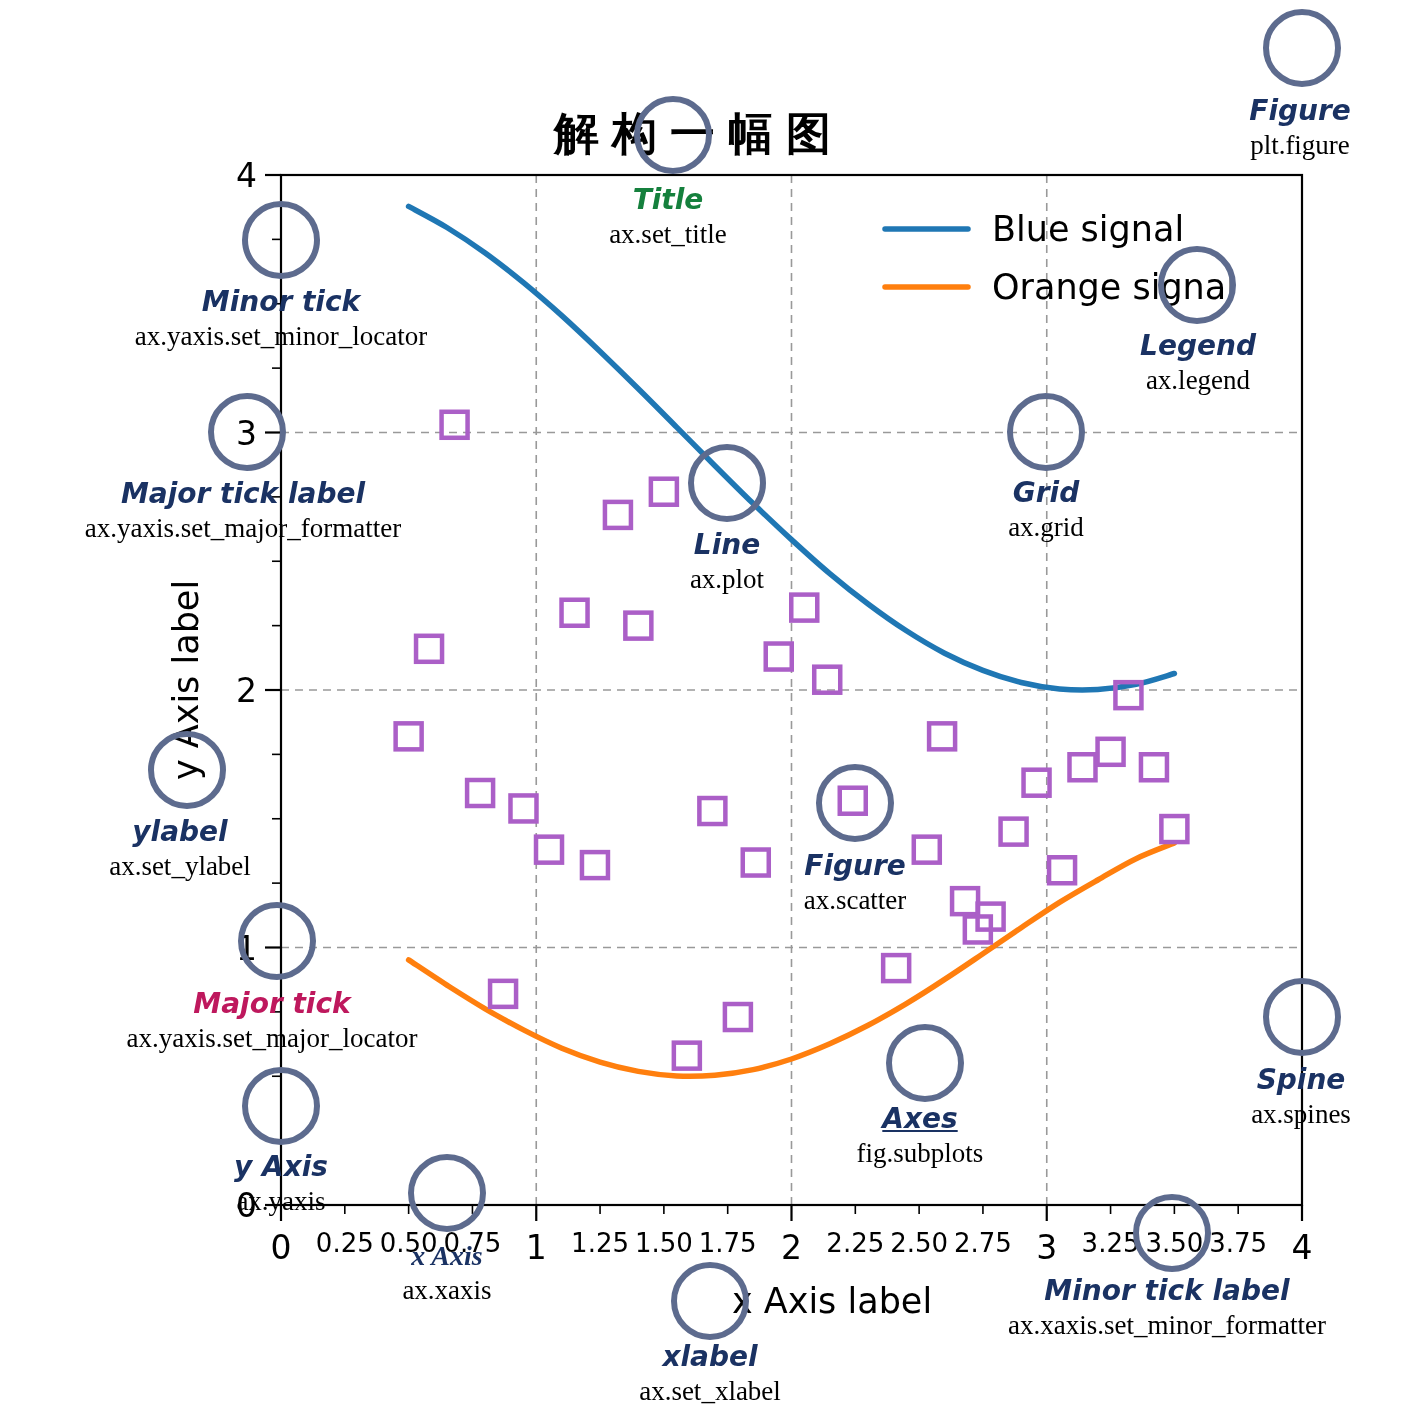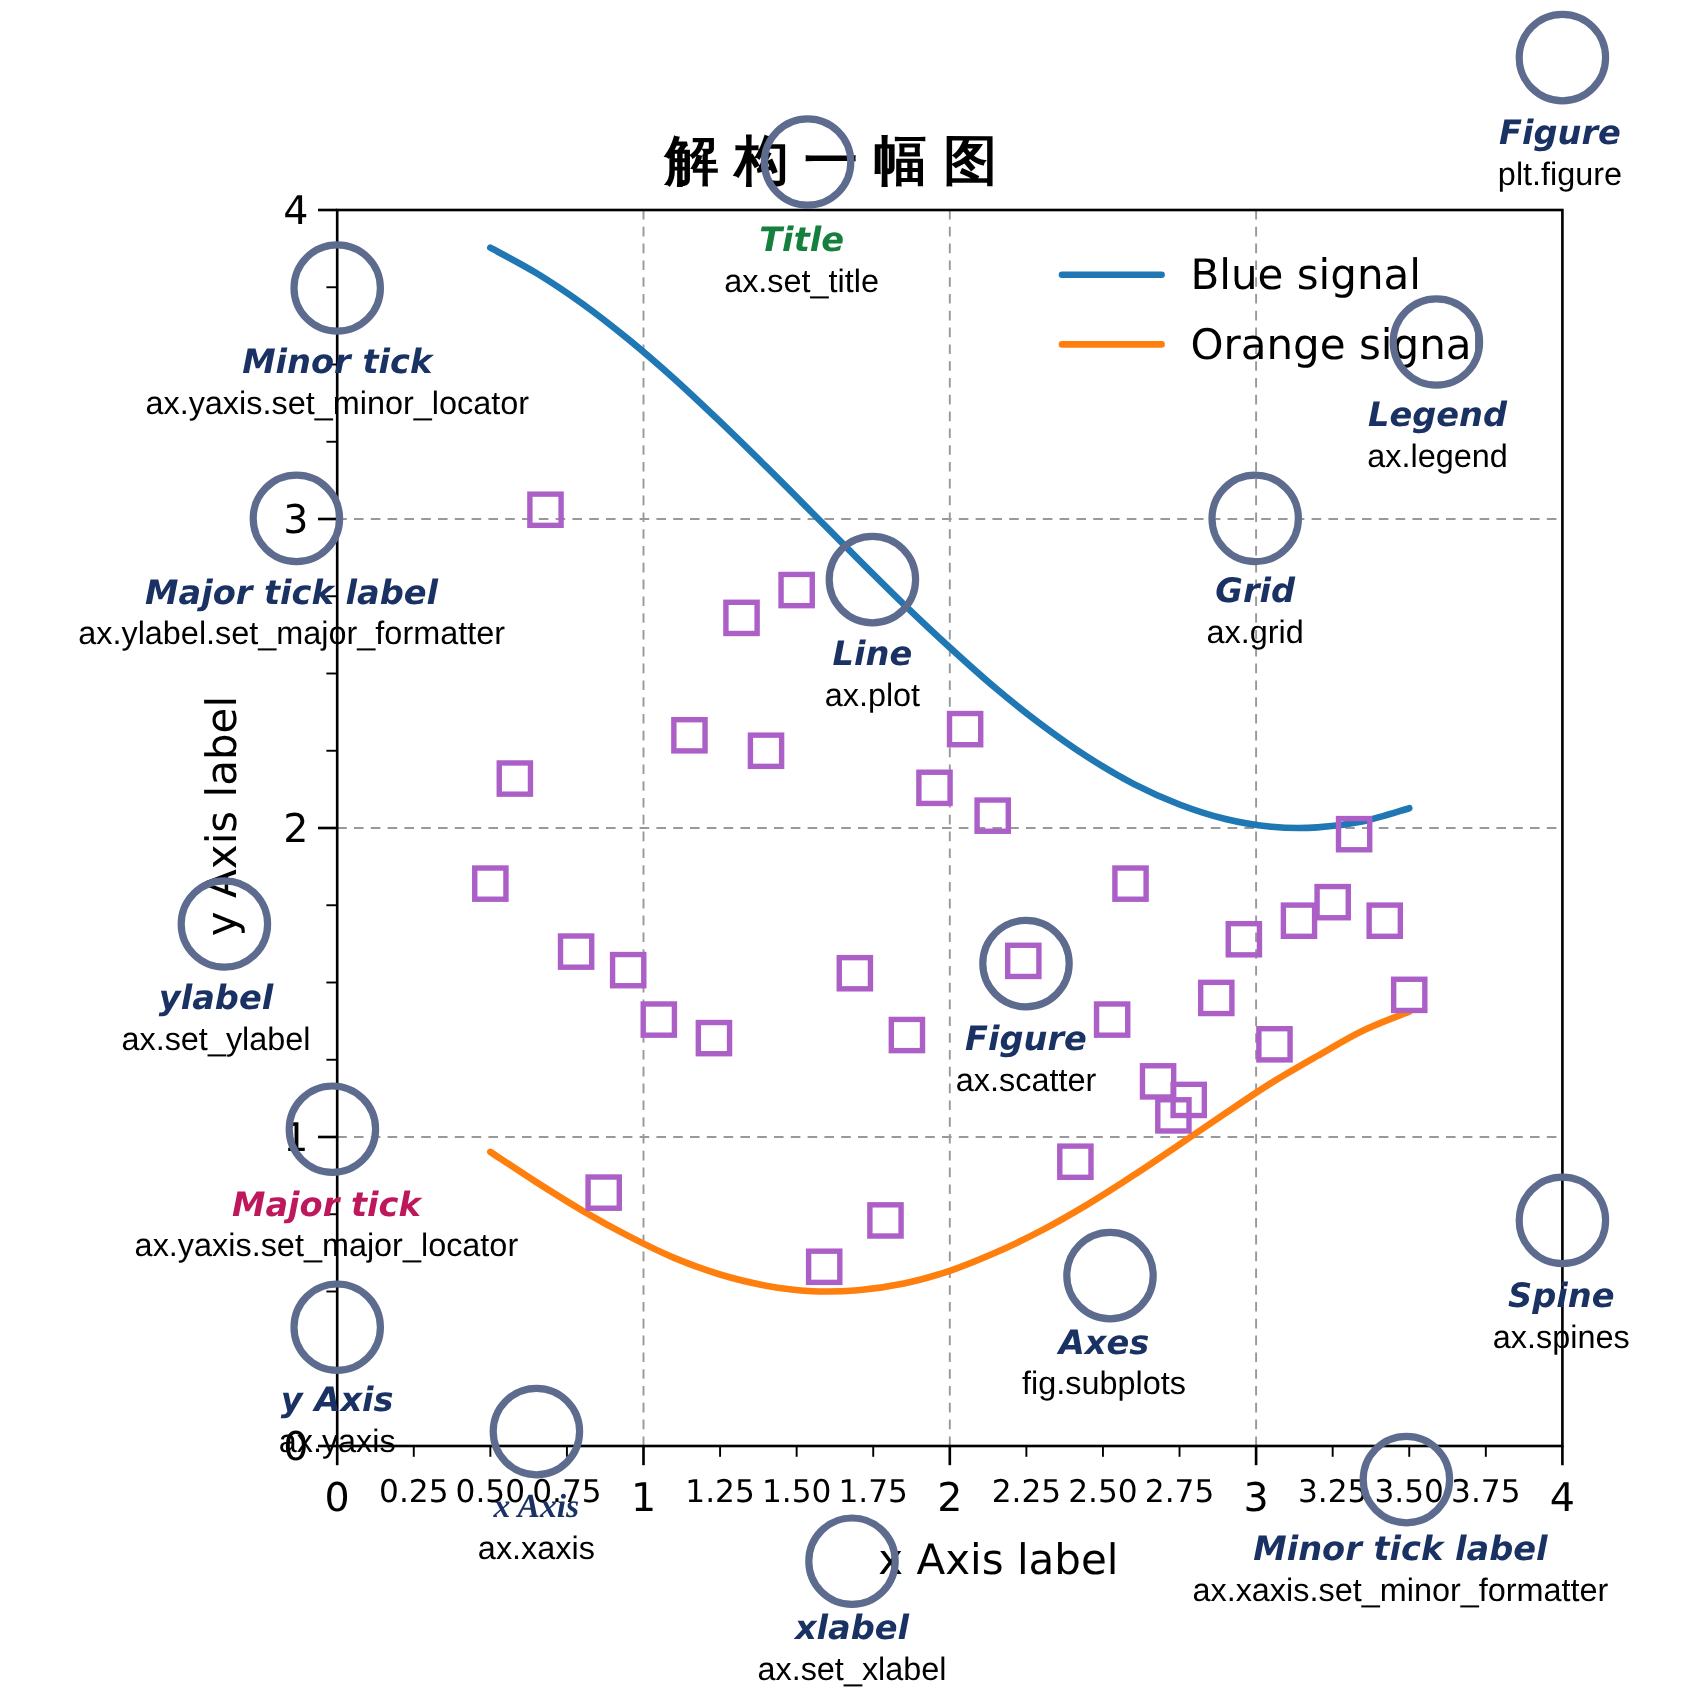"plt.figure" .ann .code { font-family: Liberation Sans, sans-serif -> Liberation Serif, serif }
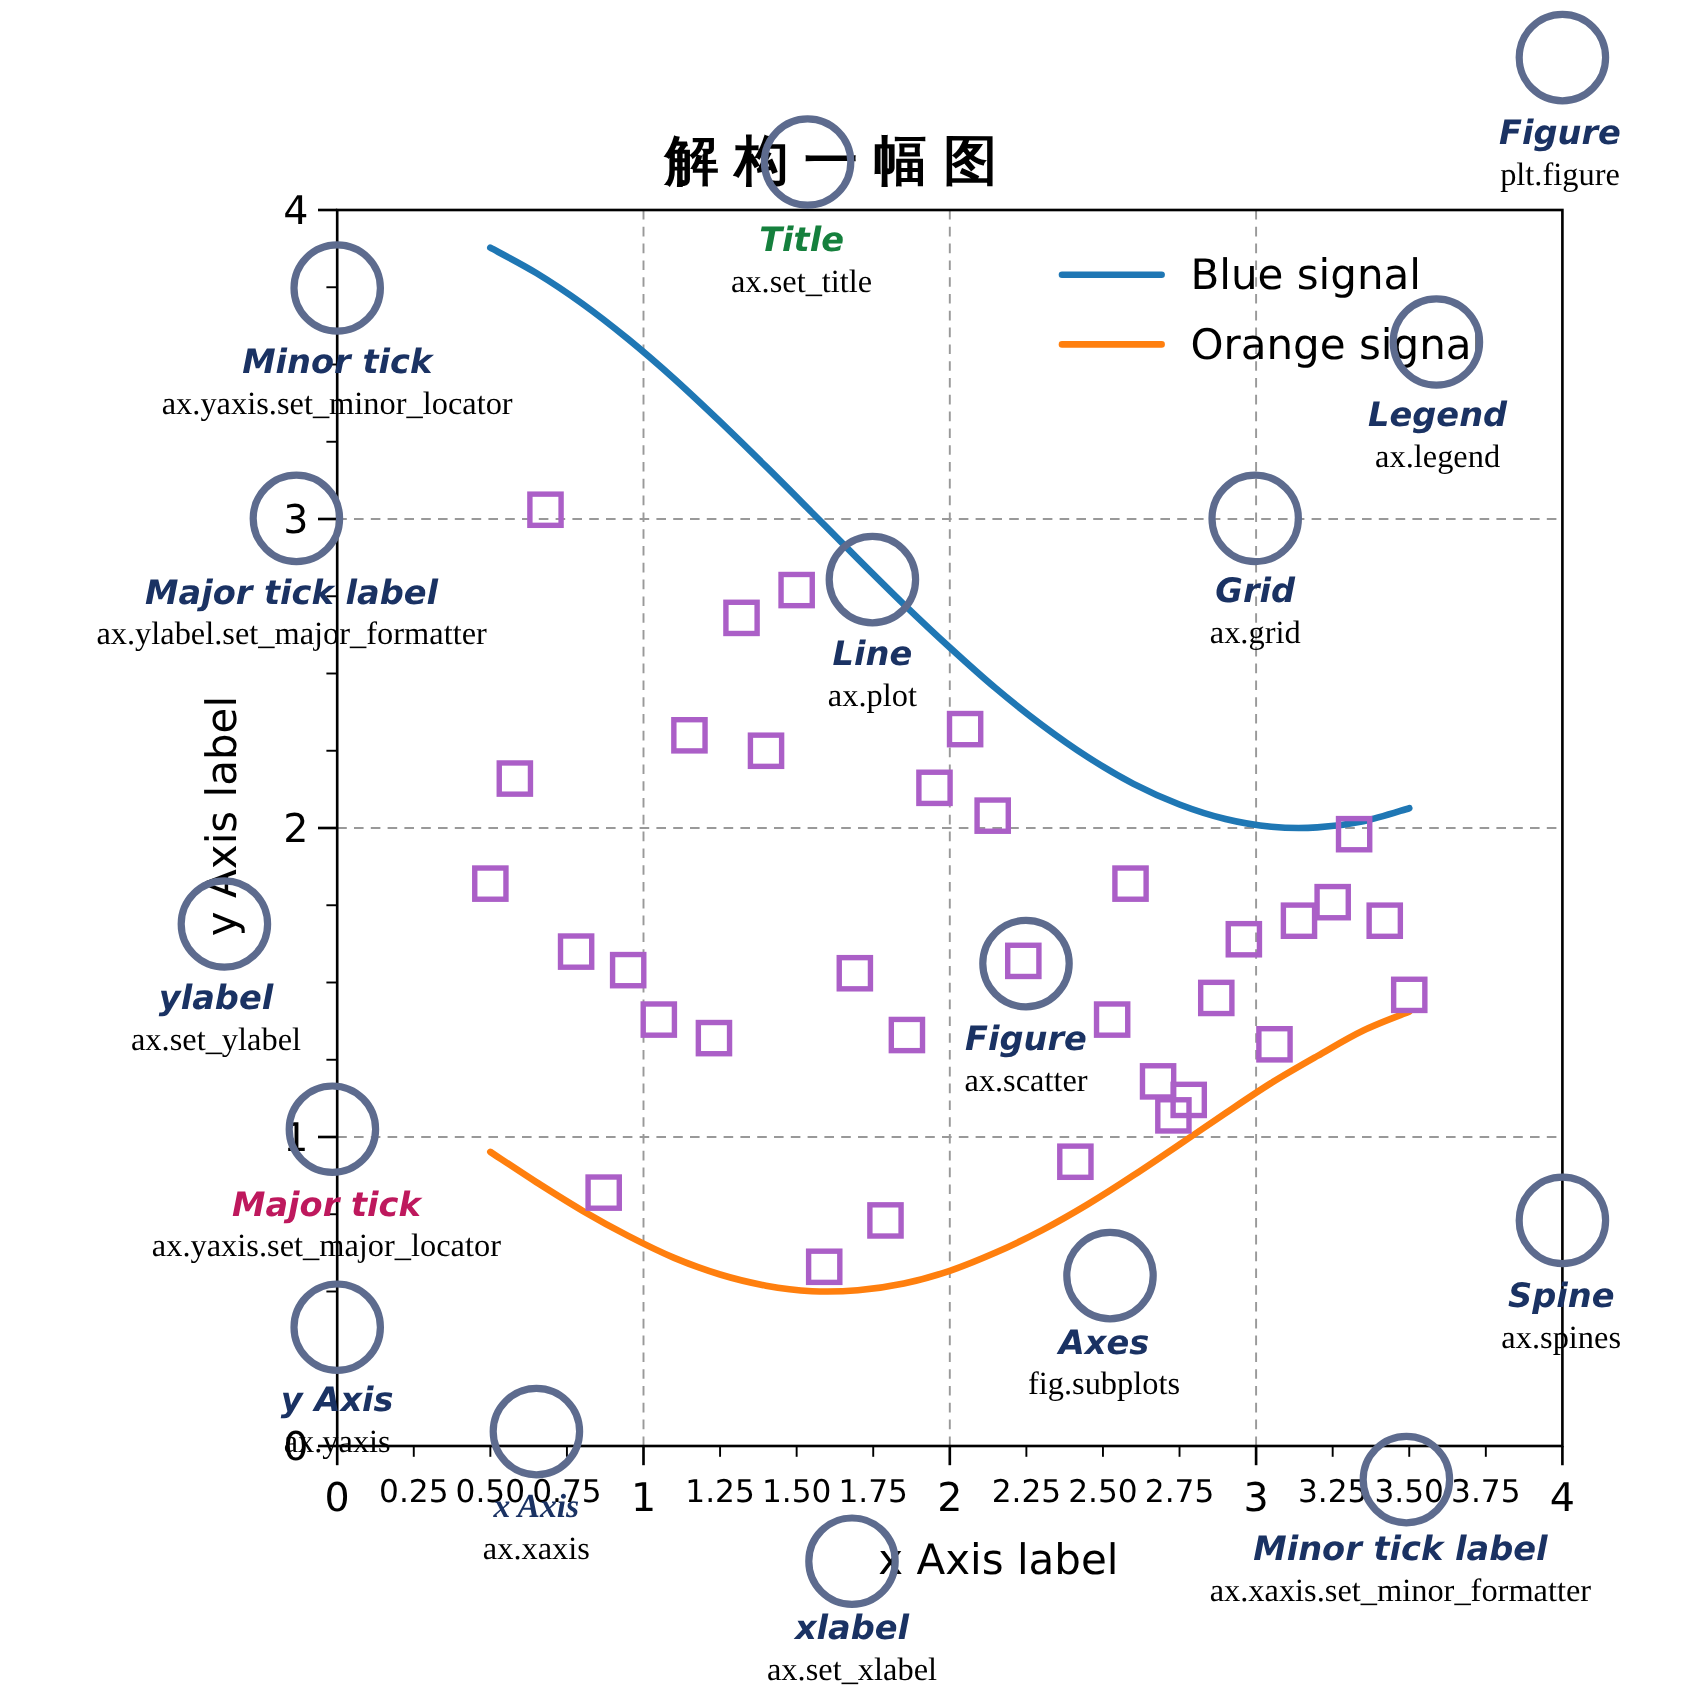"ax.ylabel.set_major_formatter" div.code { text: ax.ylabel.set -> ax.yaxis.set }
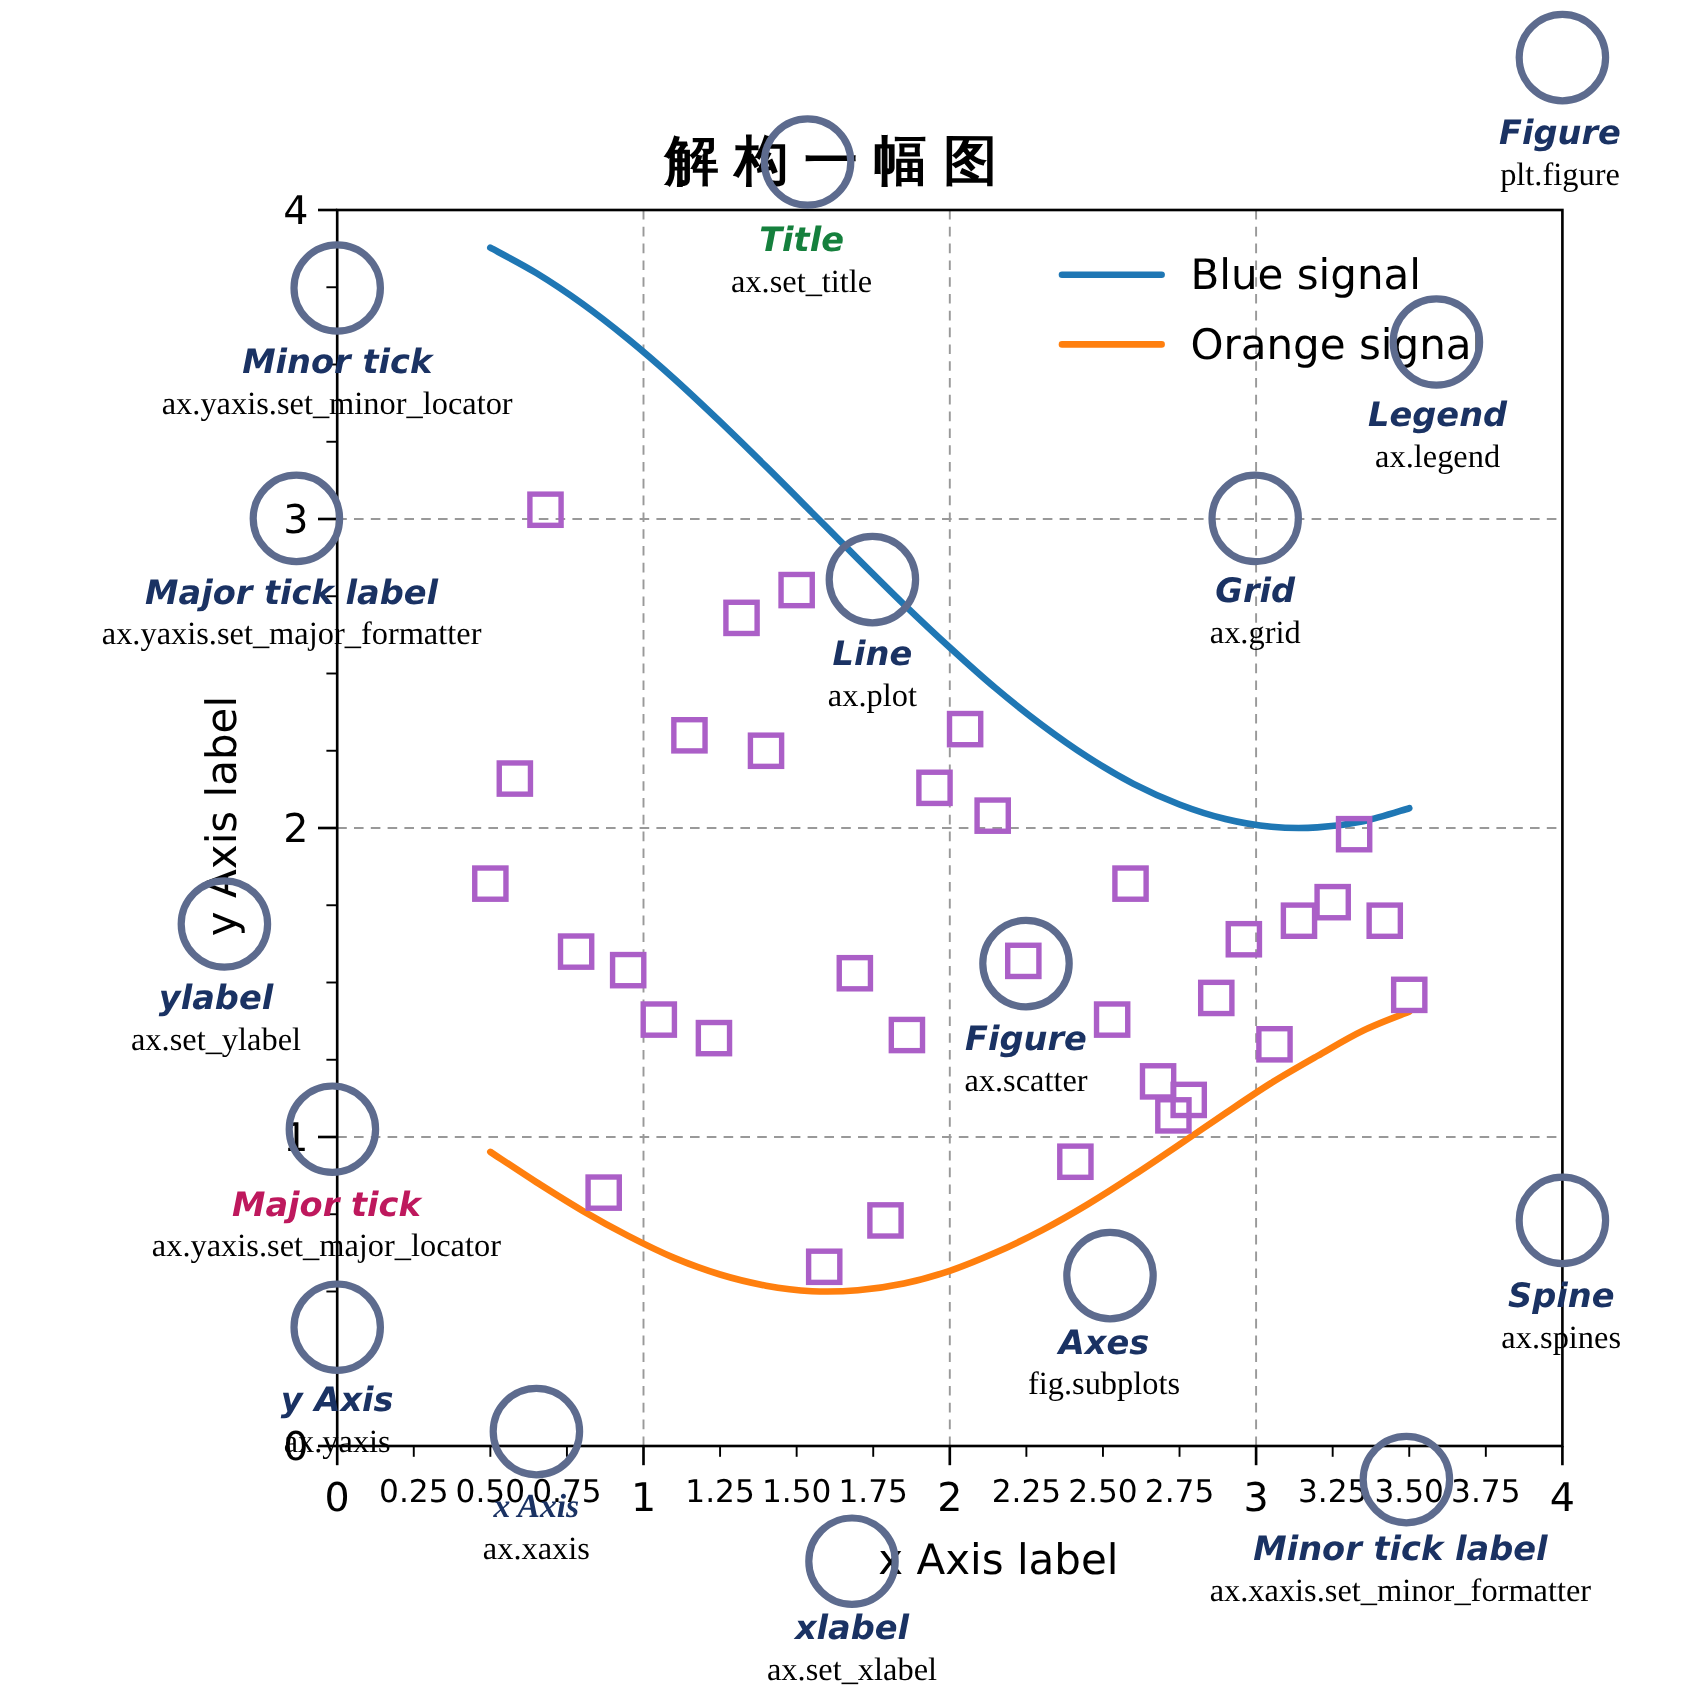"Axes" div.lbl { text-decoration: none -> underline }
